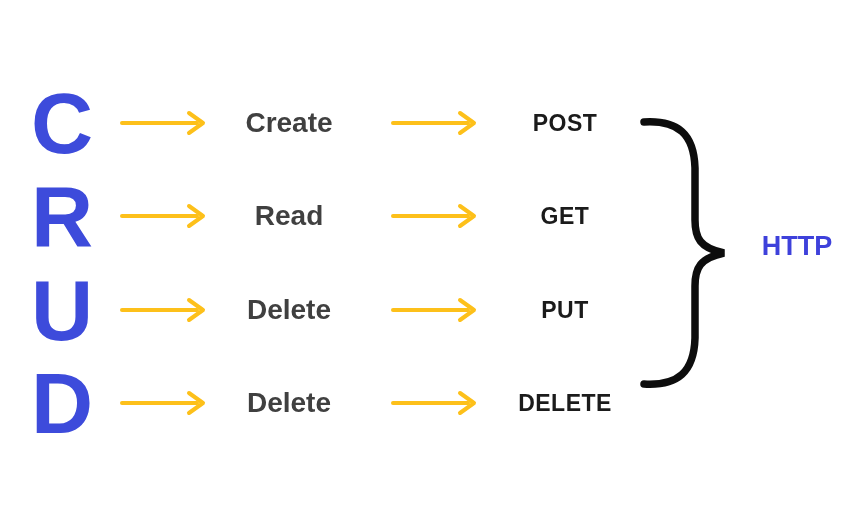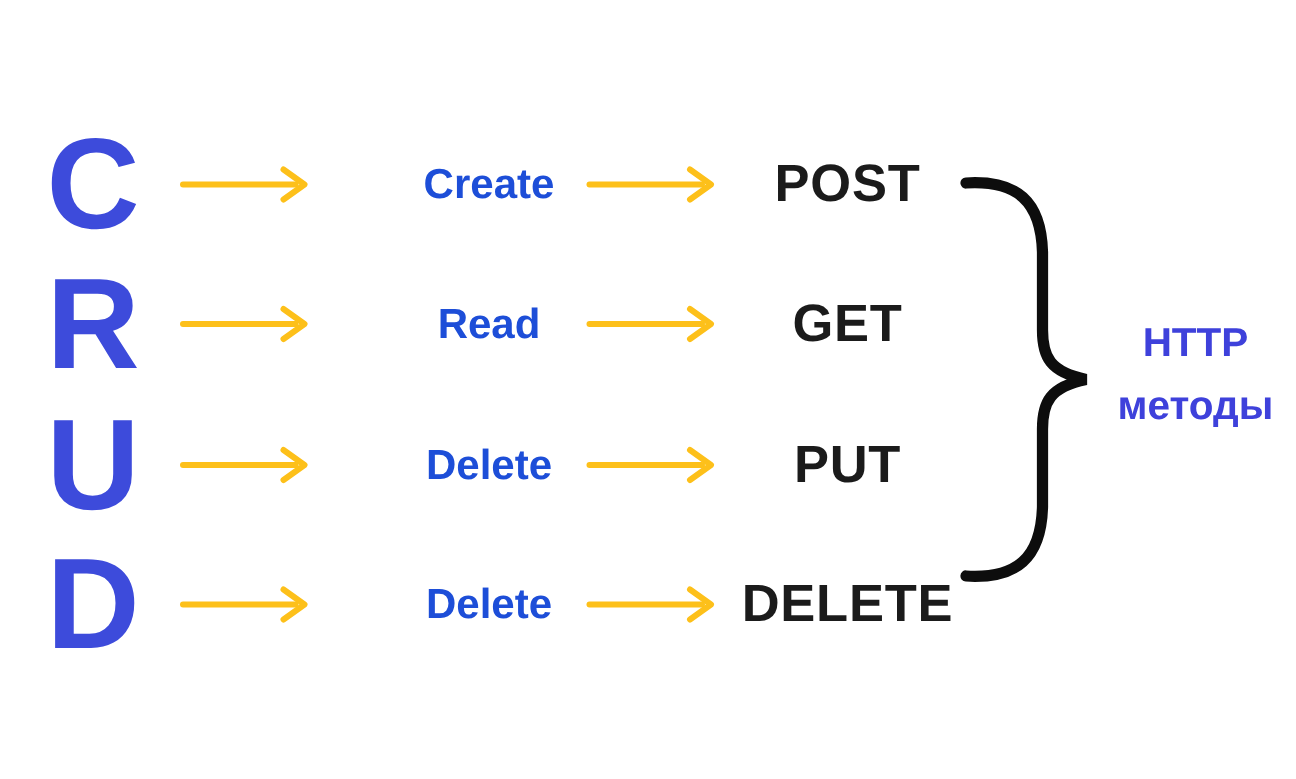"Create" .word { color: #1d4ed8 -> #404040; margin-left: 37px -> none }
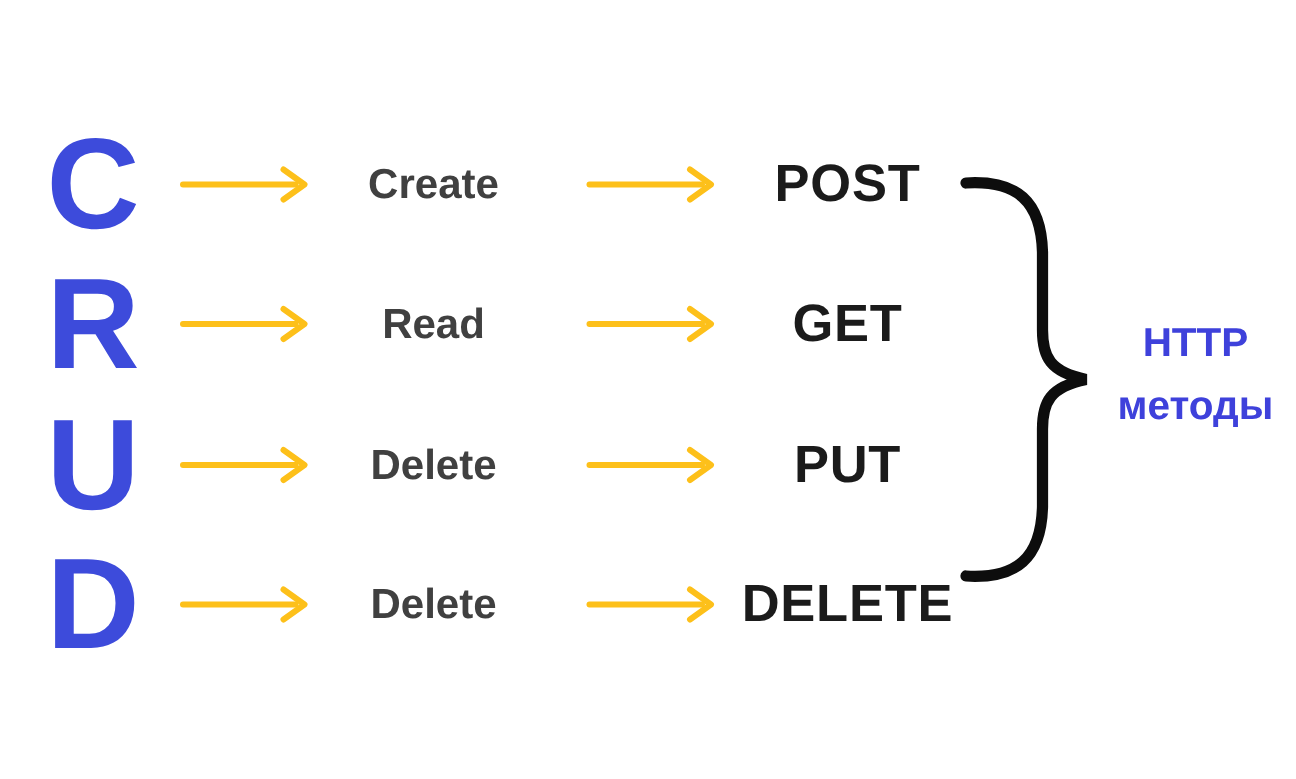"POST" .method { font-size: 35px -> 23px }
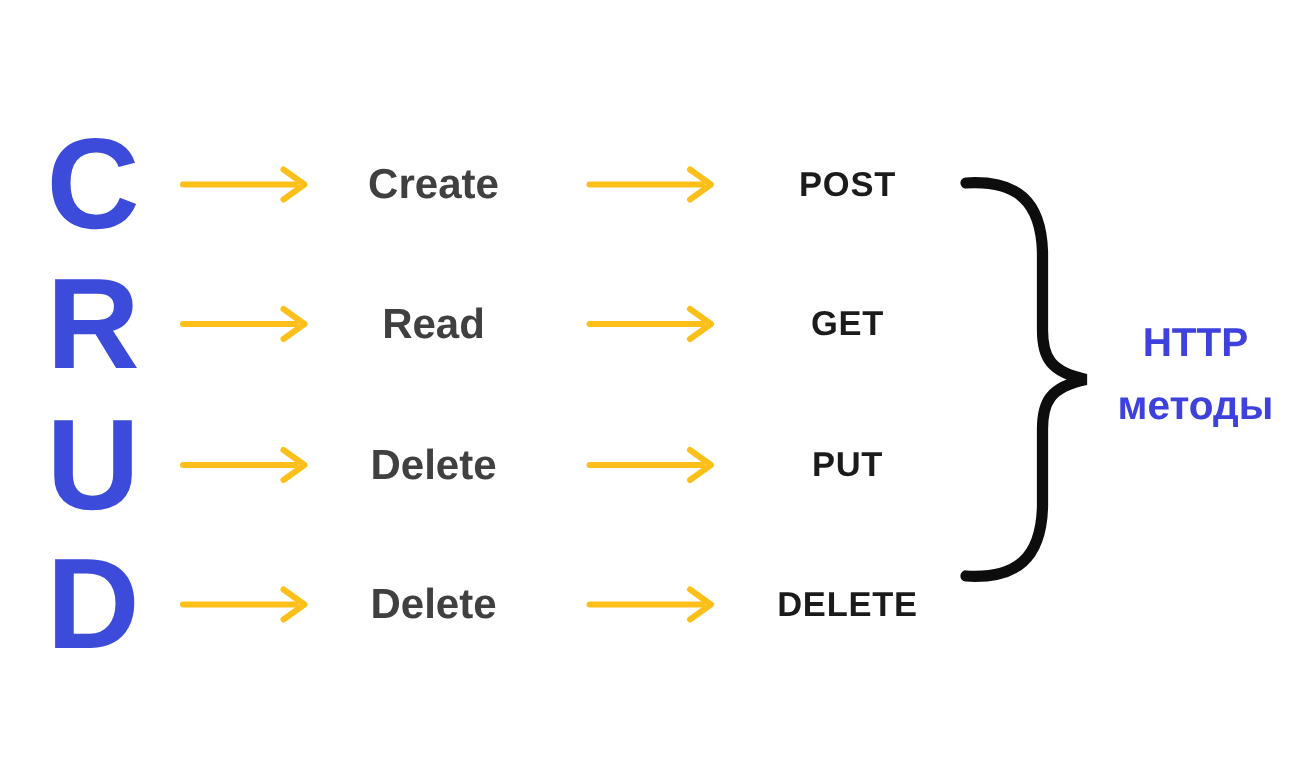"HTTP" .http-label { top: 208px -> 226px }
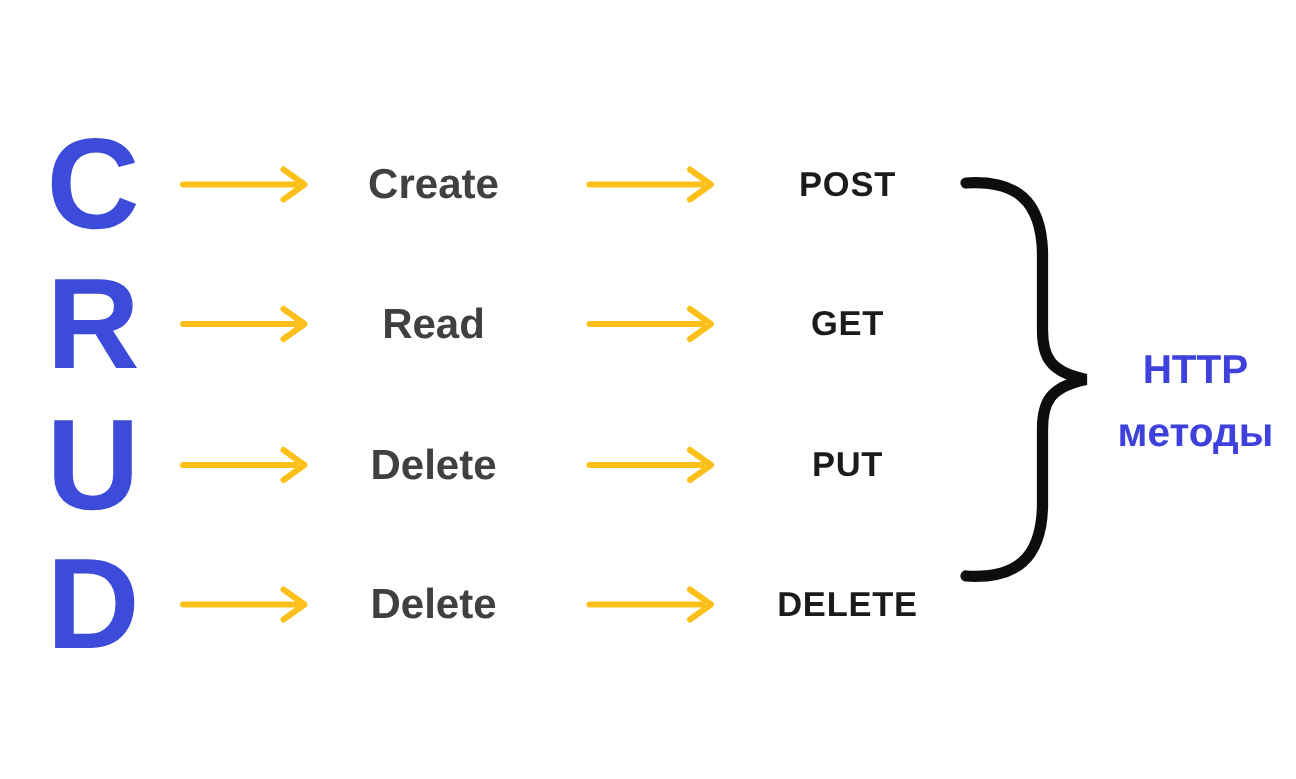"методы" span { html: <span>методы</span> -> none }
